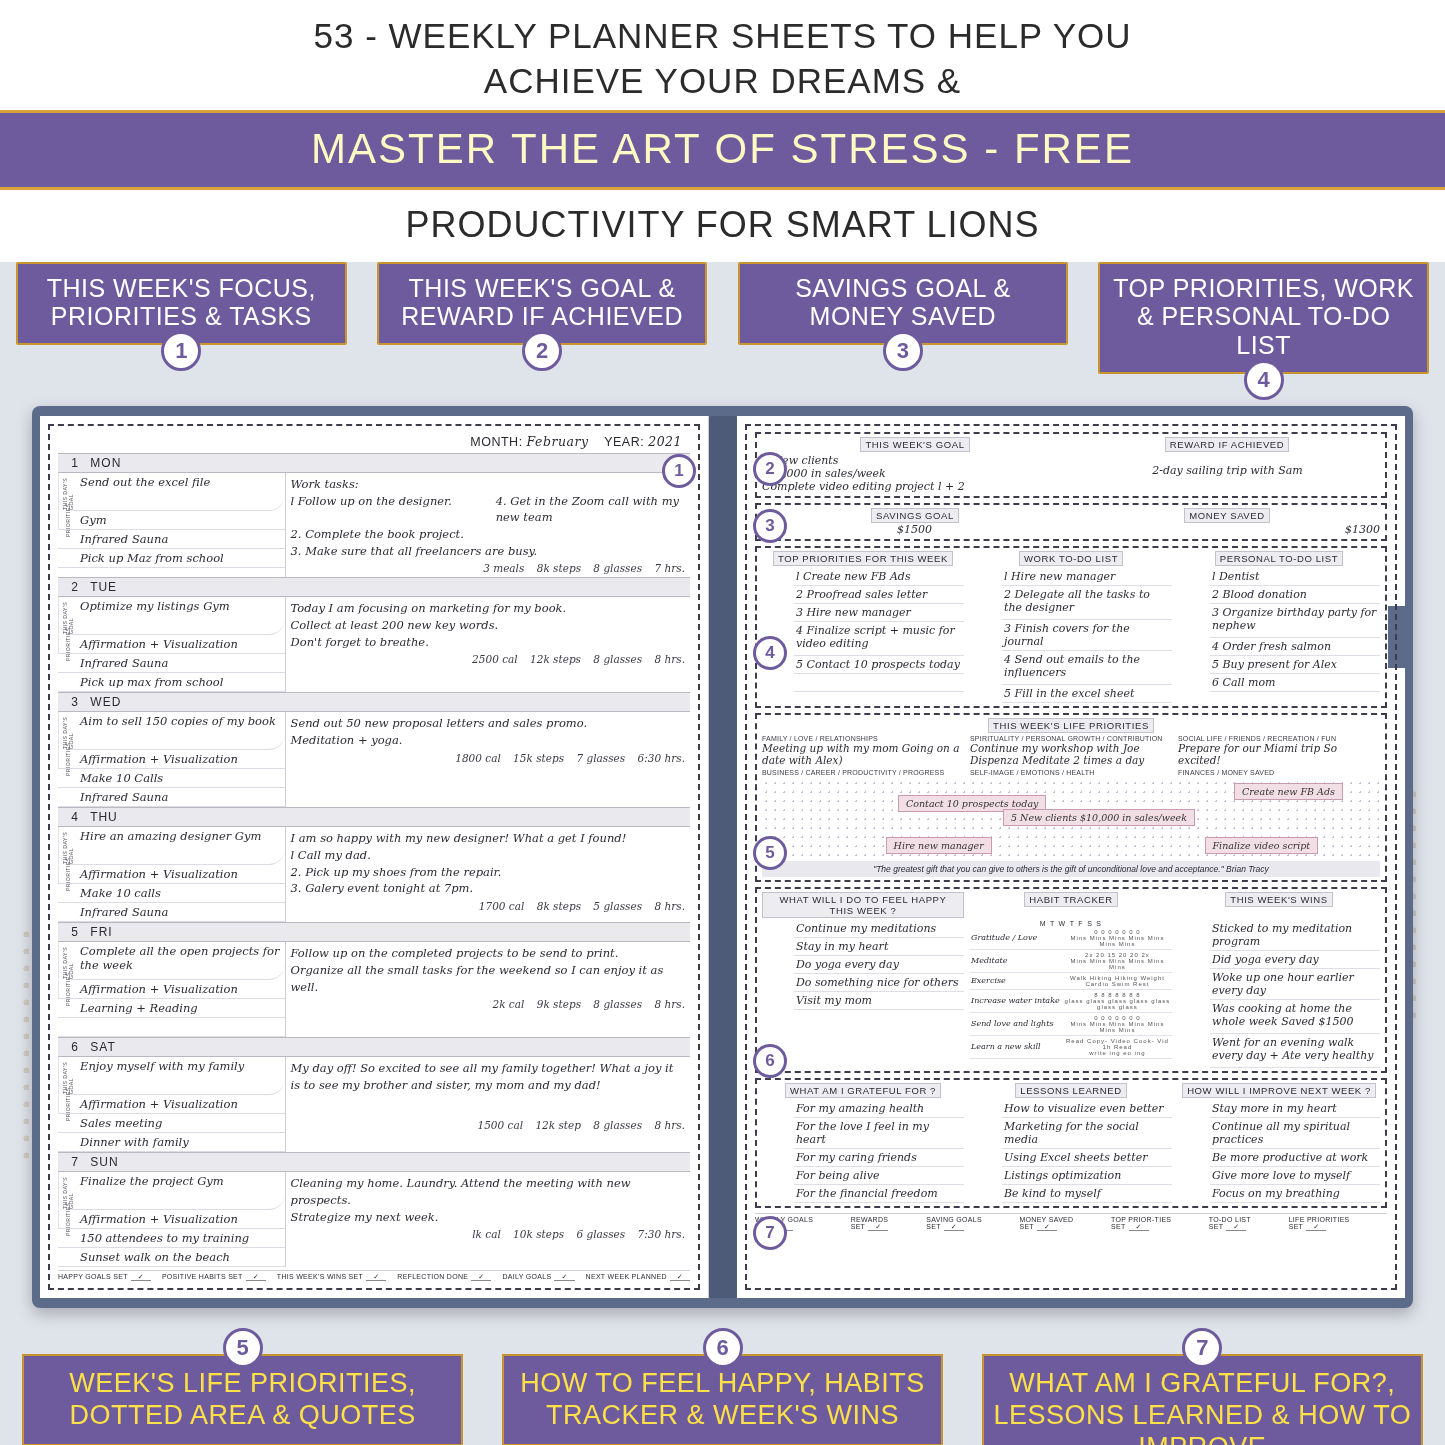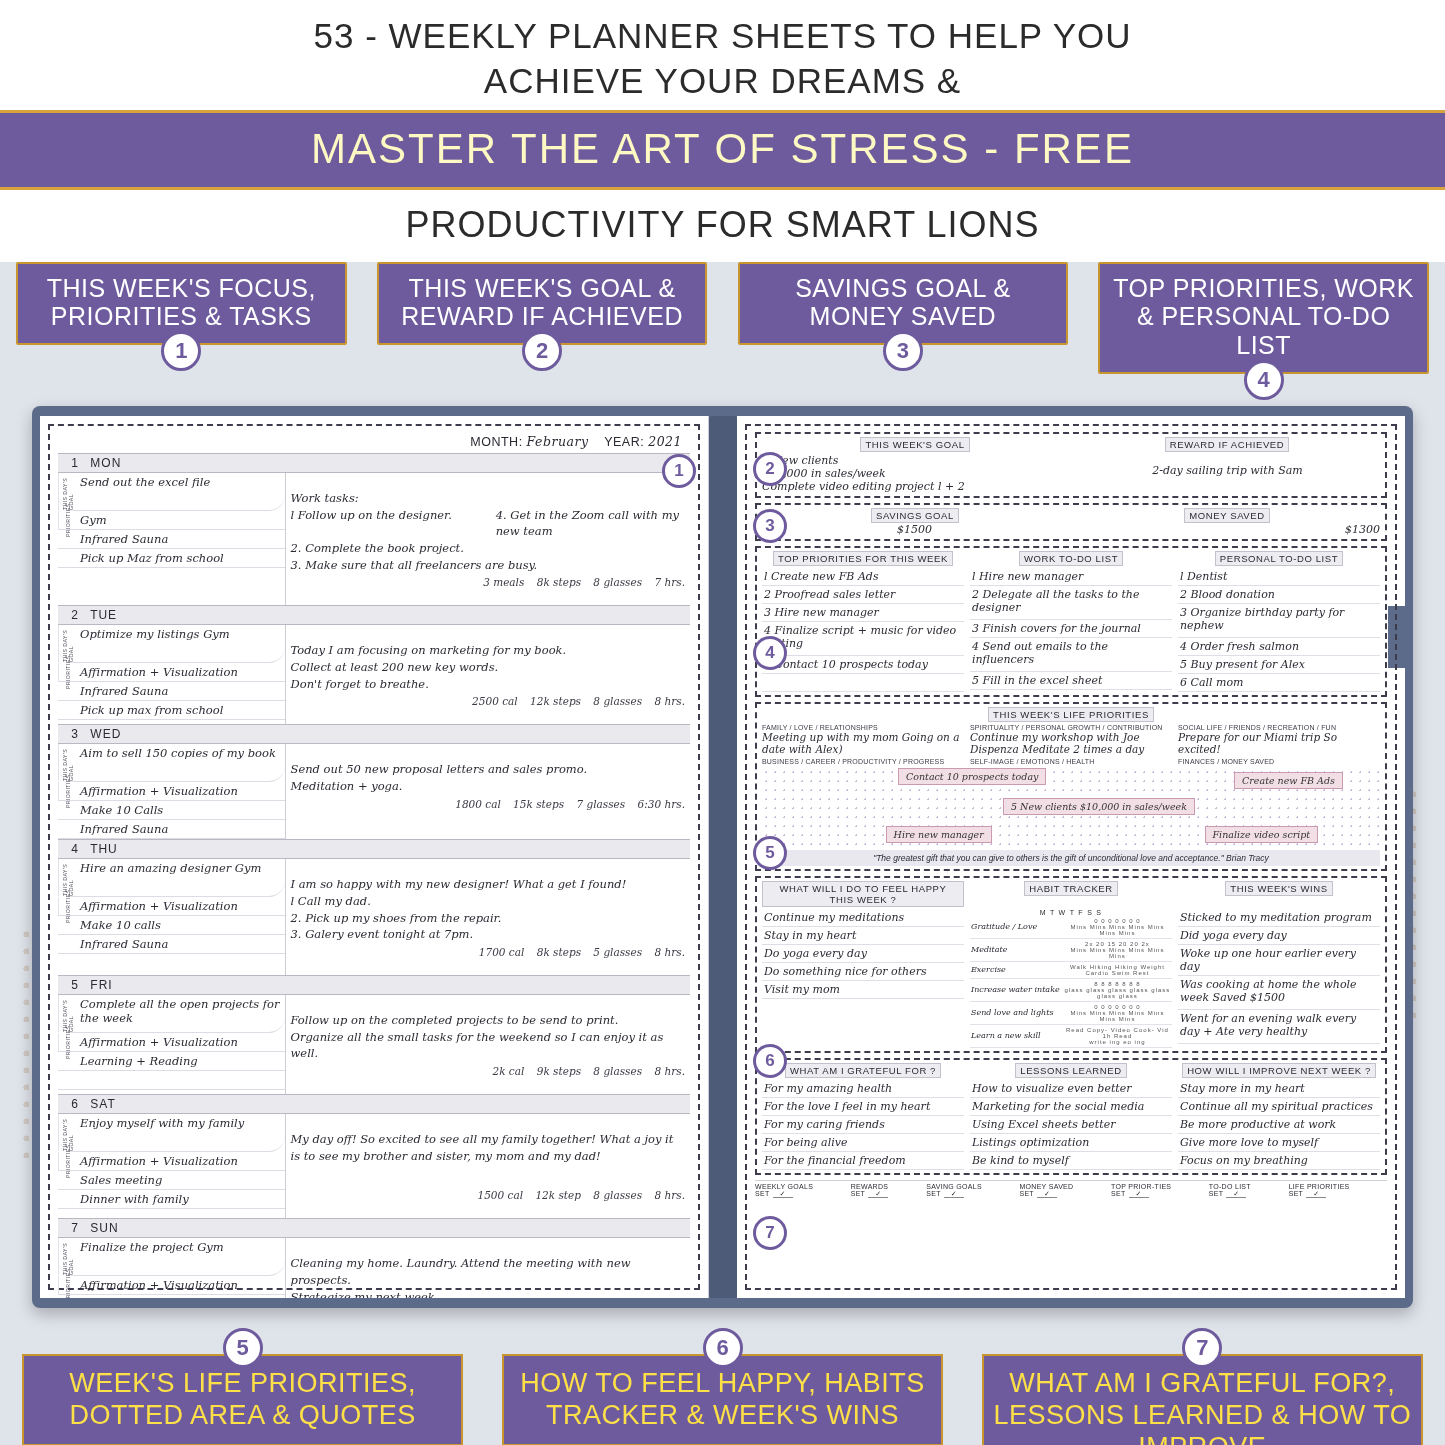"Work tasks:" .col-right { padding: 17px 5px -> 3px 5px }
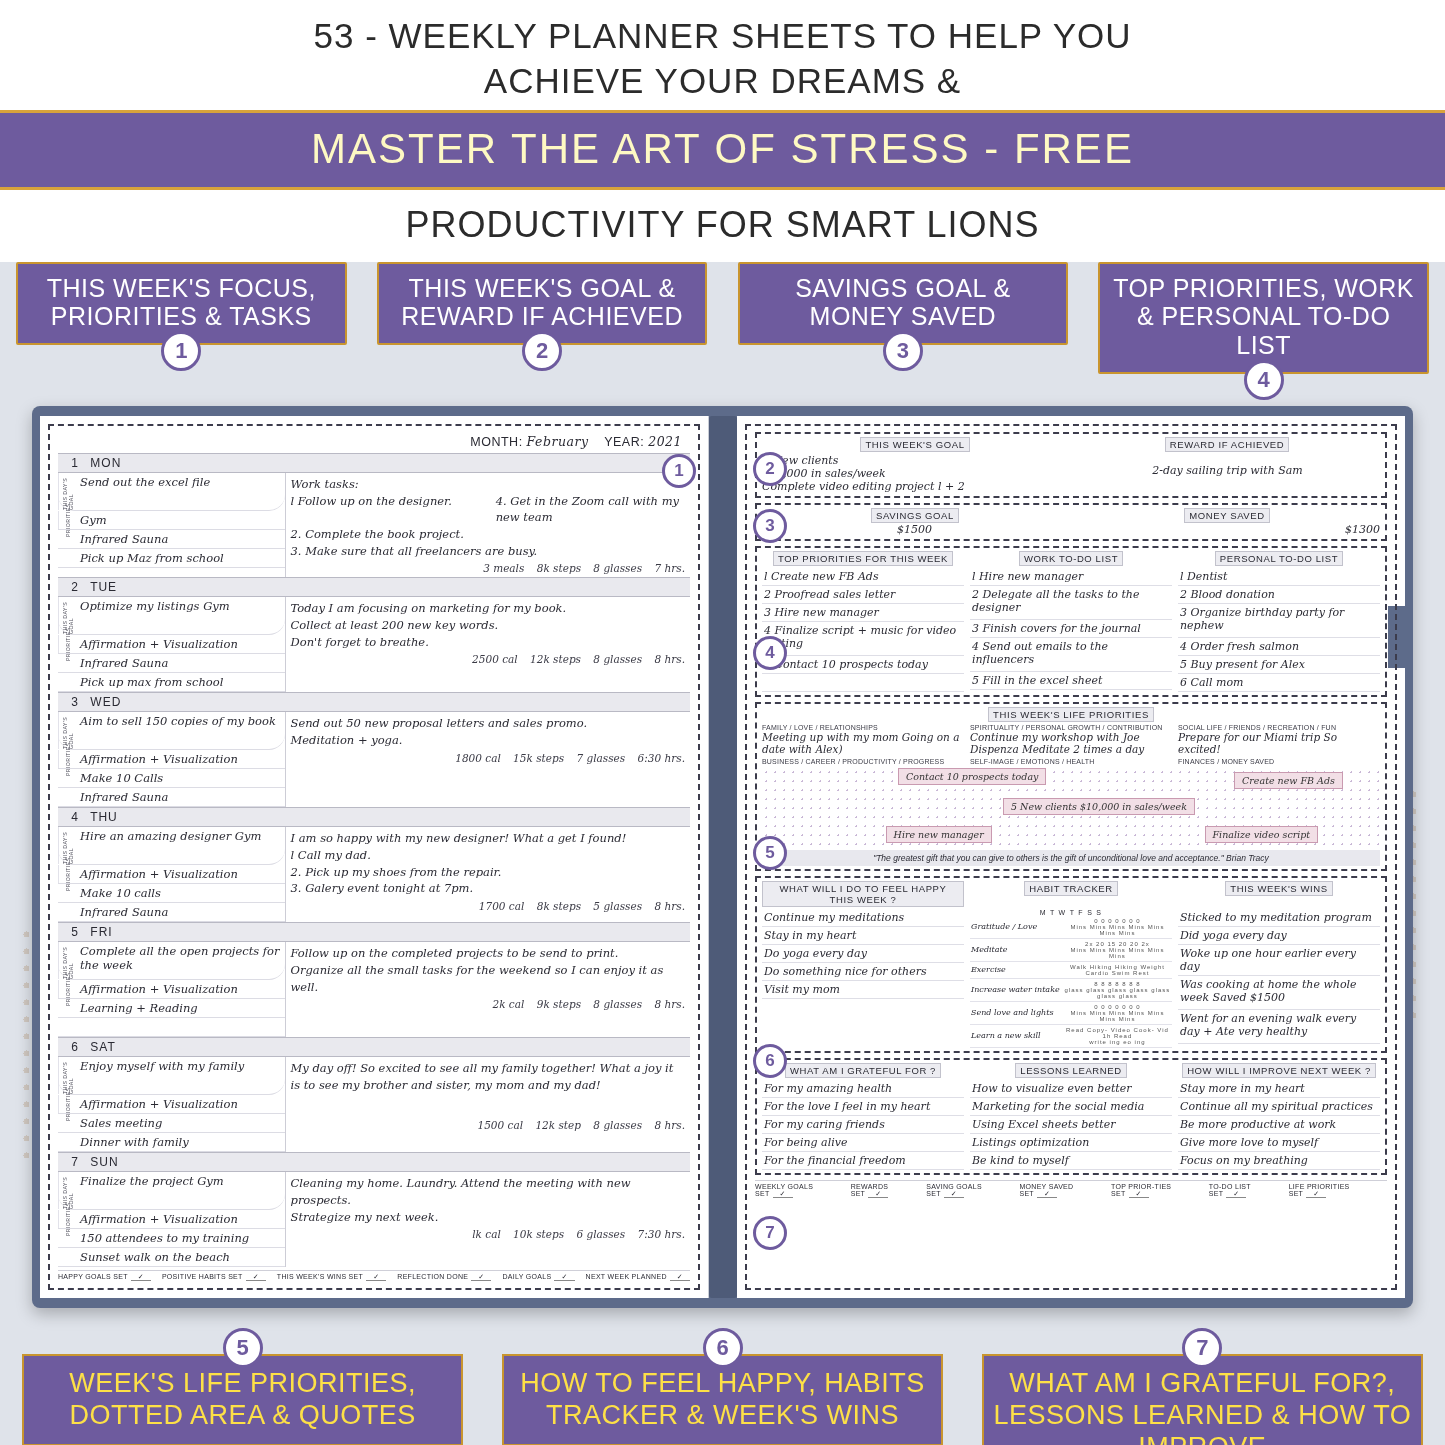"l Create new FB Ads" .li { margin-left: none -> 32px }
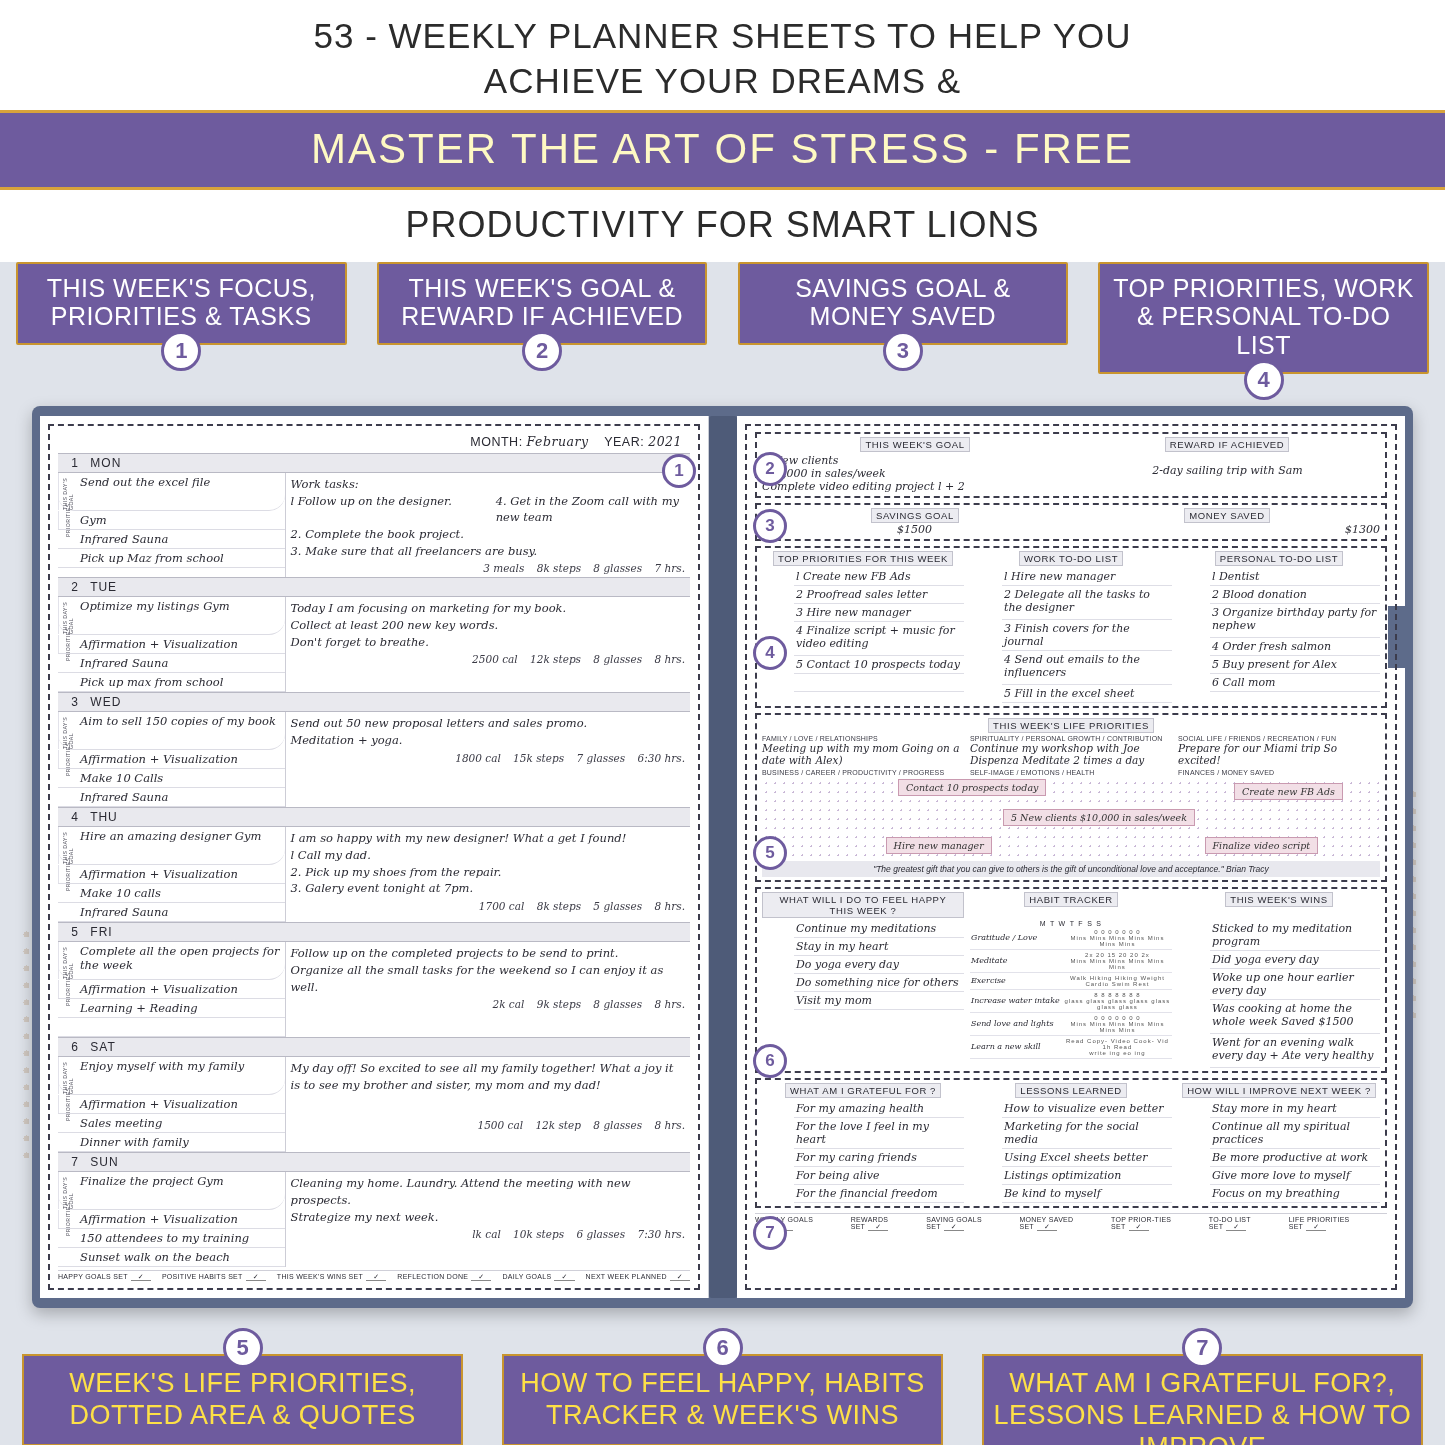"Contact 10 prospects today" div.sticky { top: 0 -> 16px }
